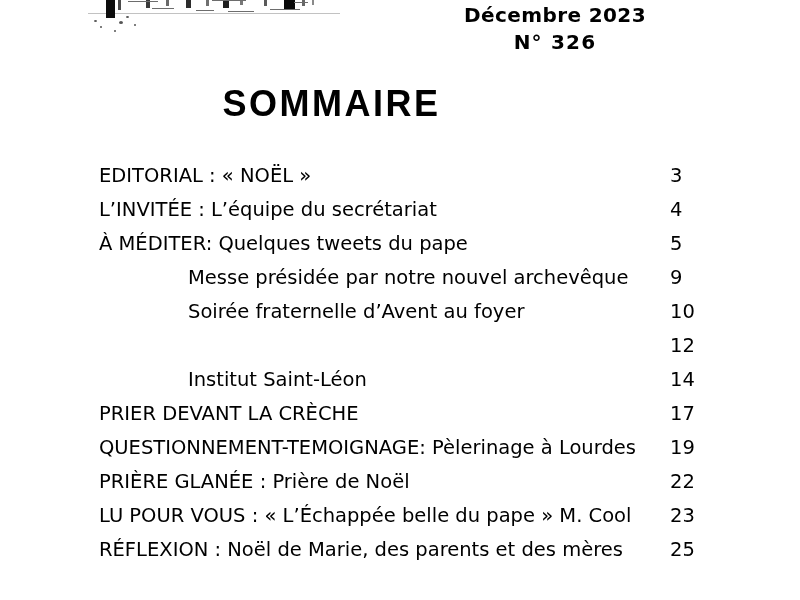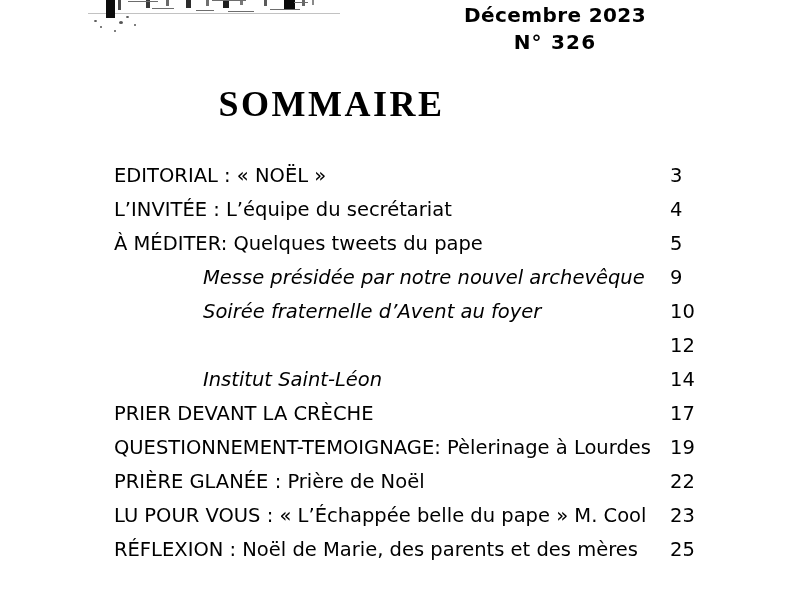"SOMMAIRE" #page-title { font-family: Liberation Serif, serif -> Liberation Sans, sans-serif }
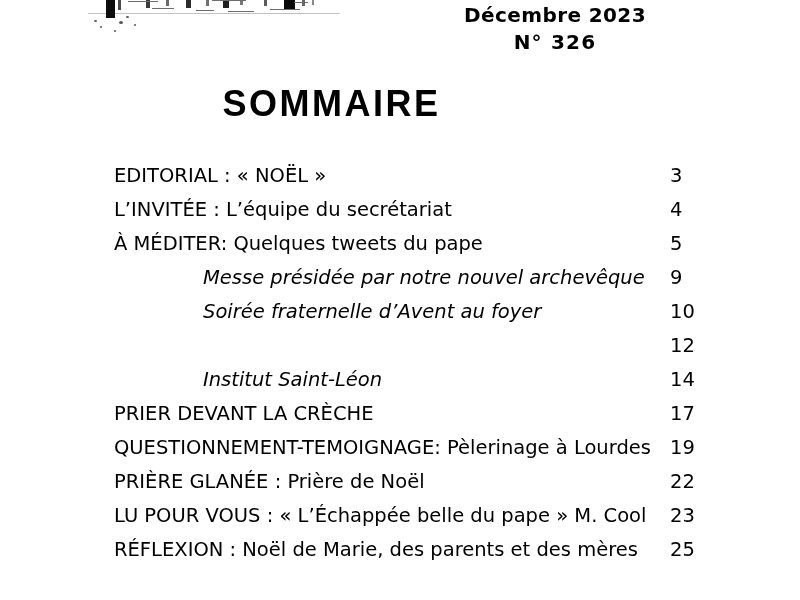"EDITORIAL : « NOËL »" .toc-label { margin-left: 15px -> none }
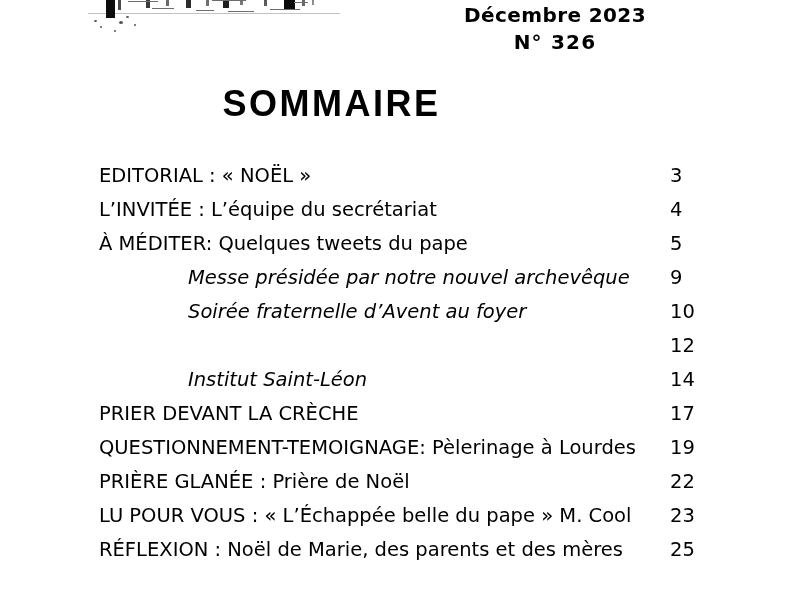"Messe présidée par notre nouvel" .toc-row.sub .toc-label { font-style: italic -> none }
